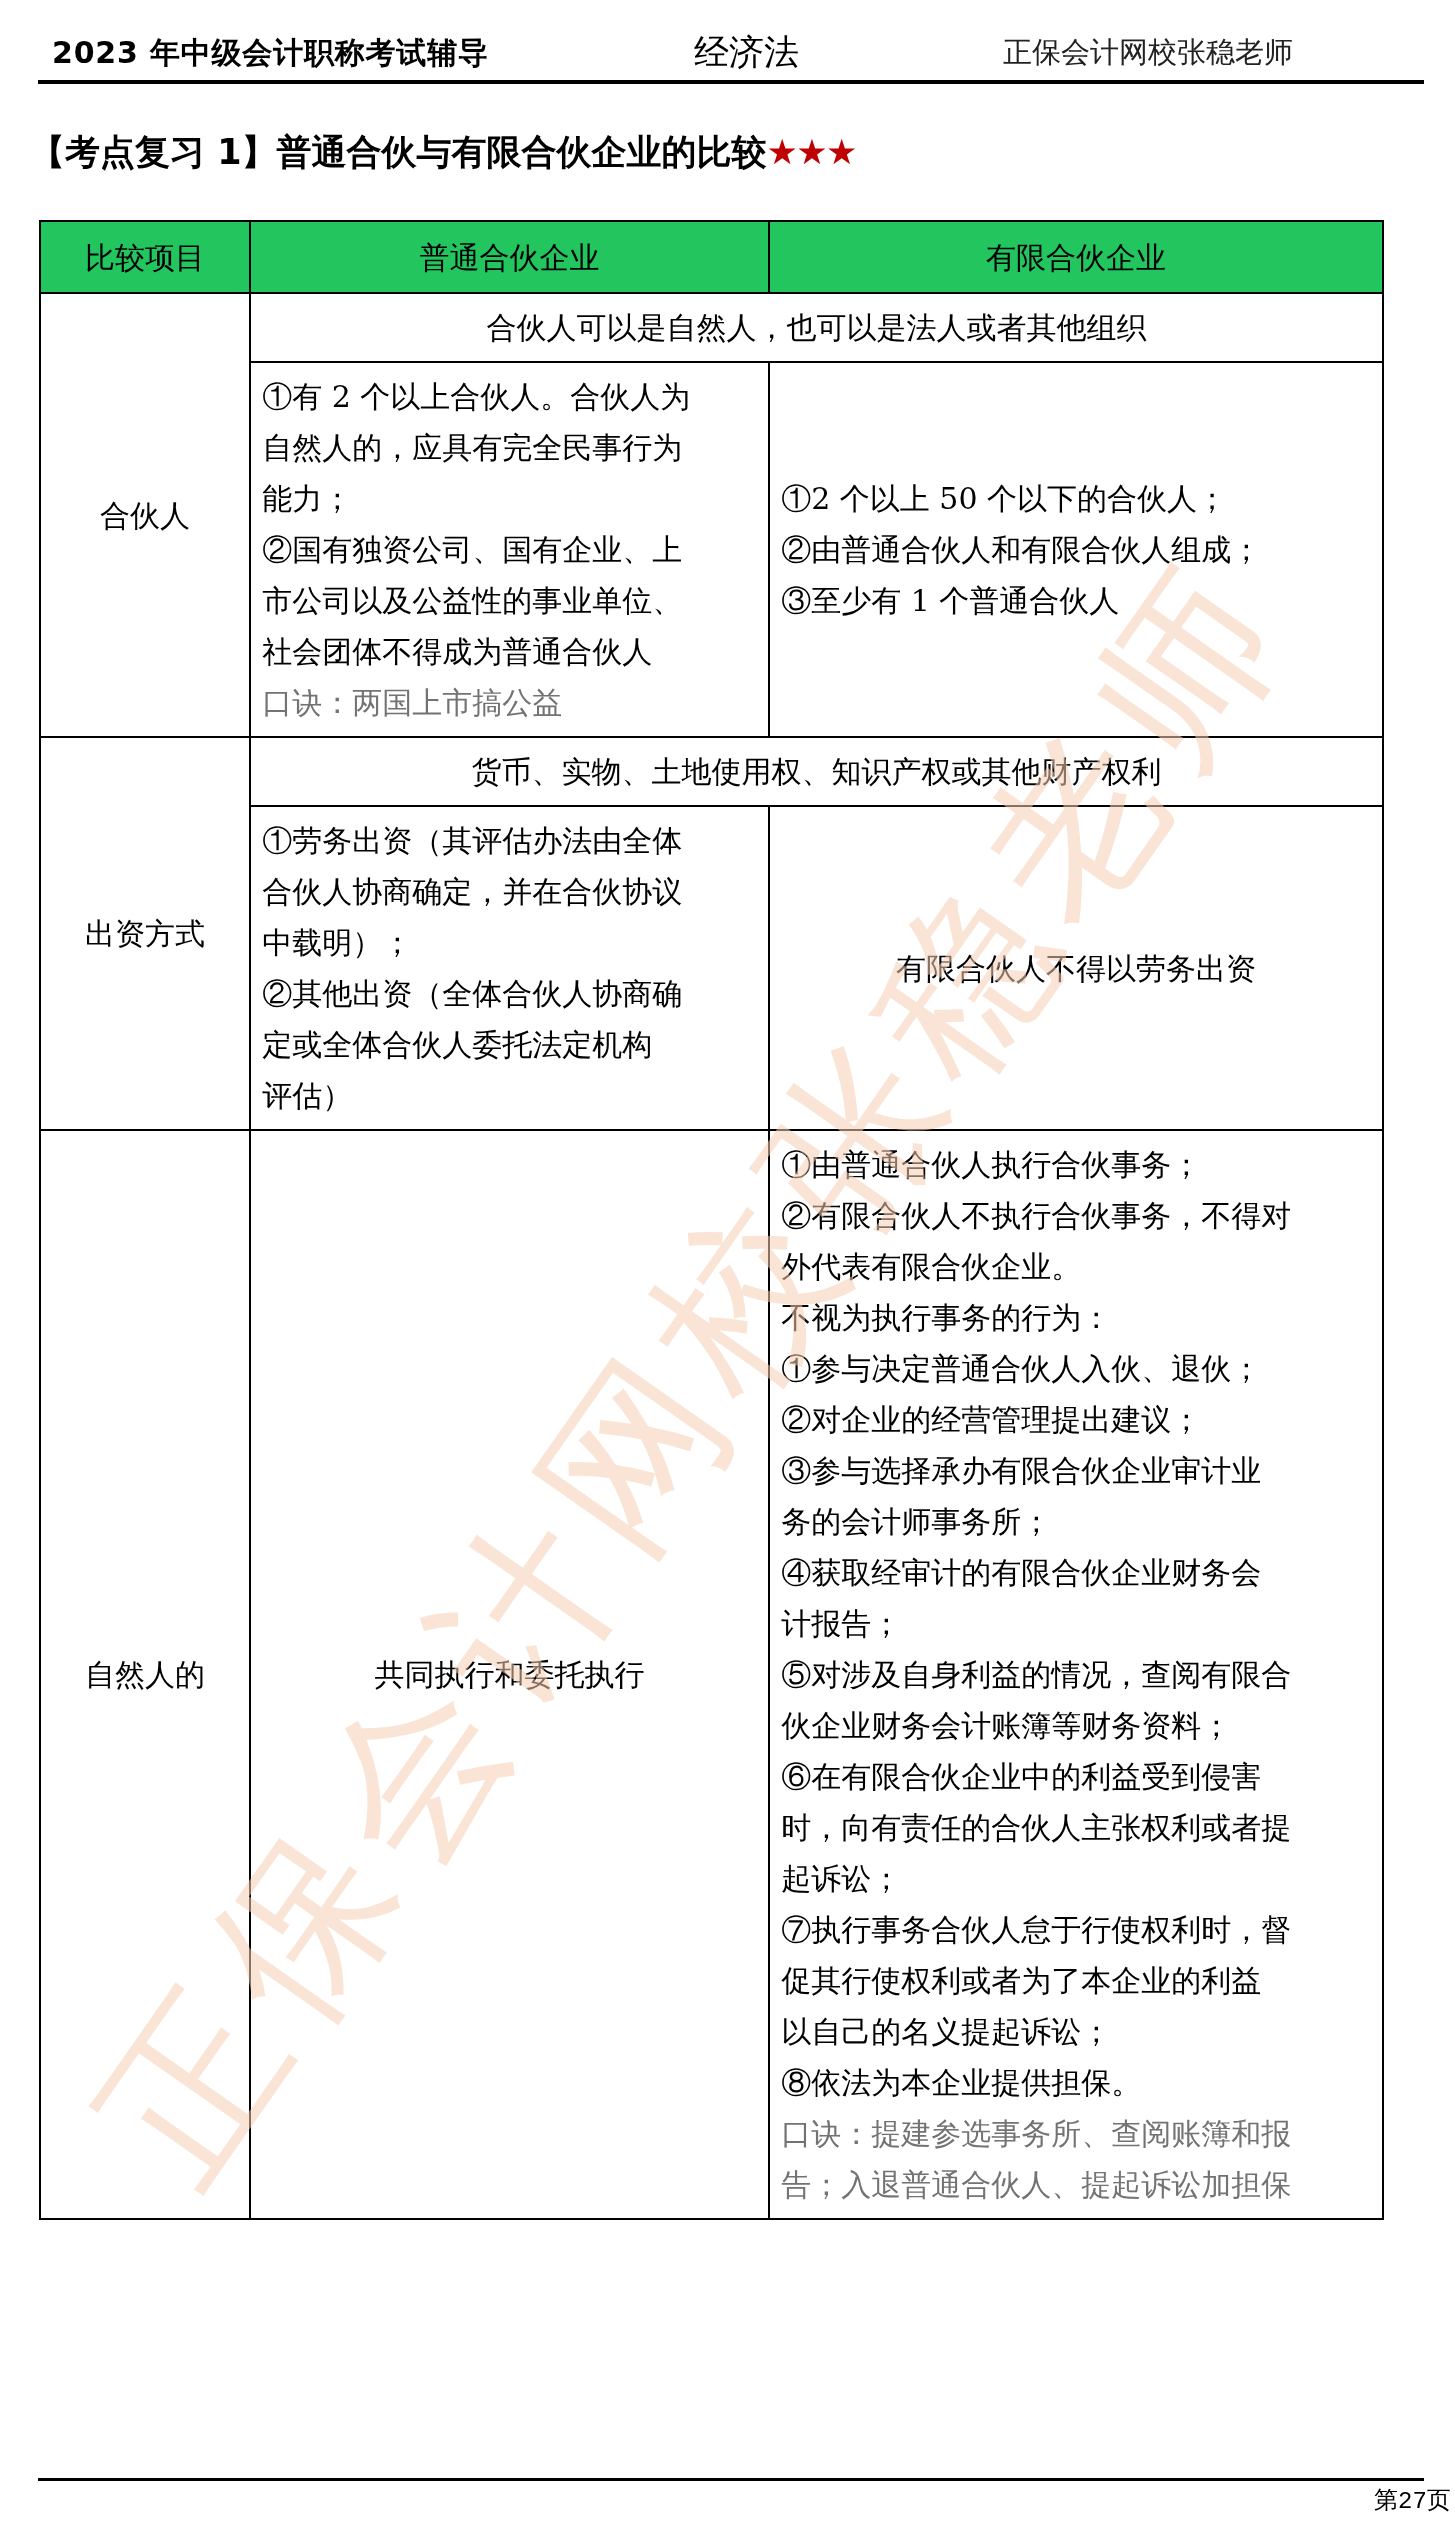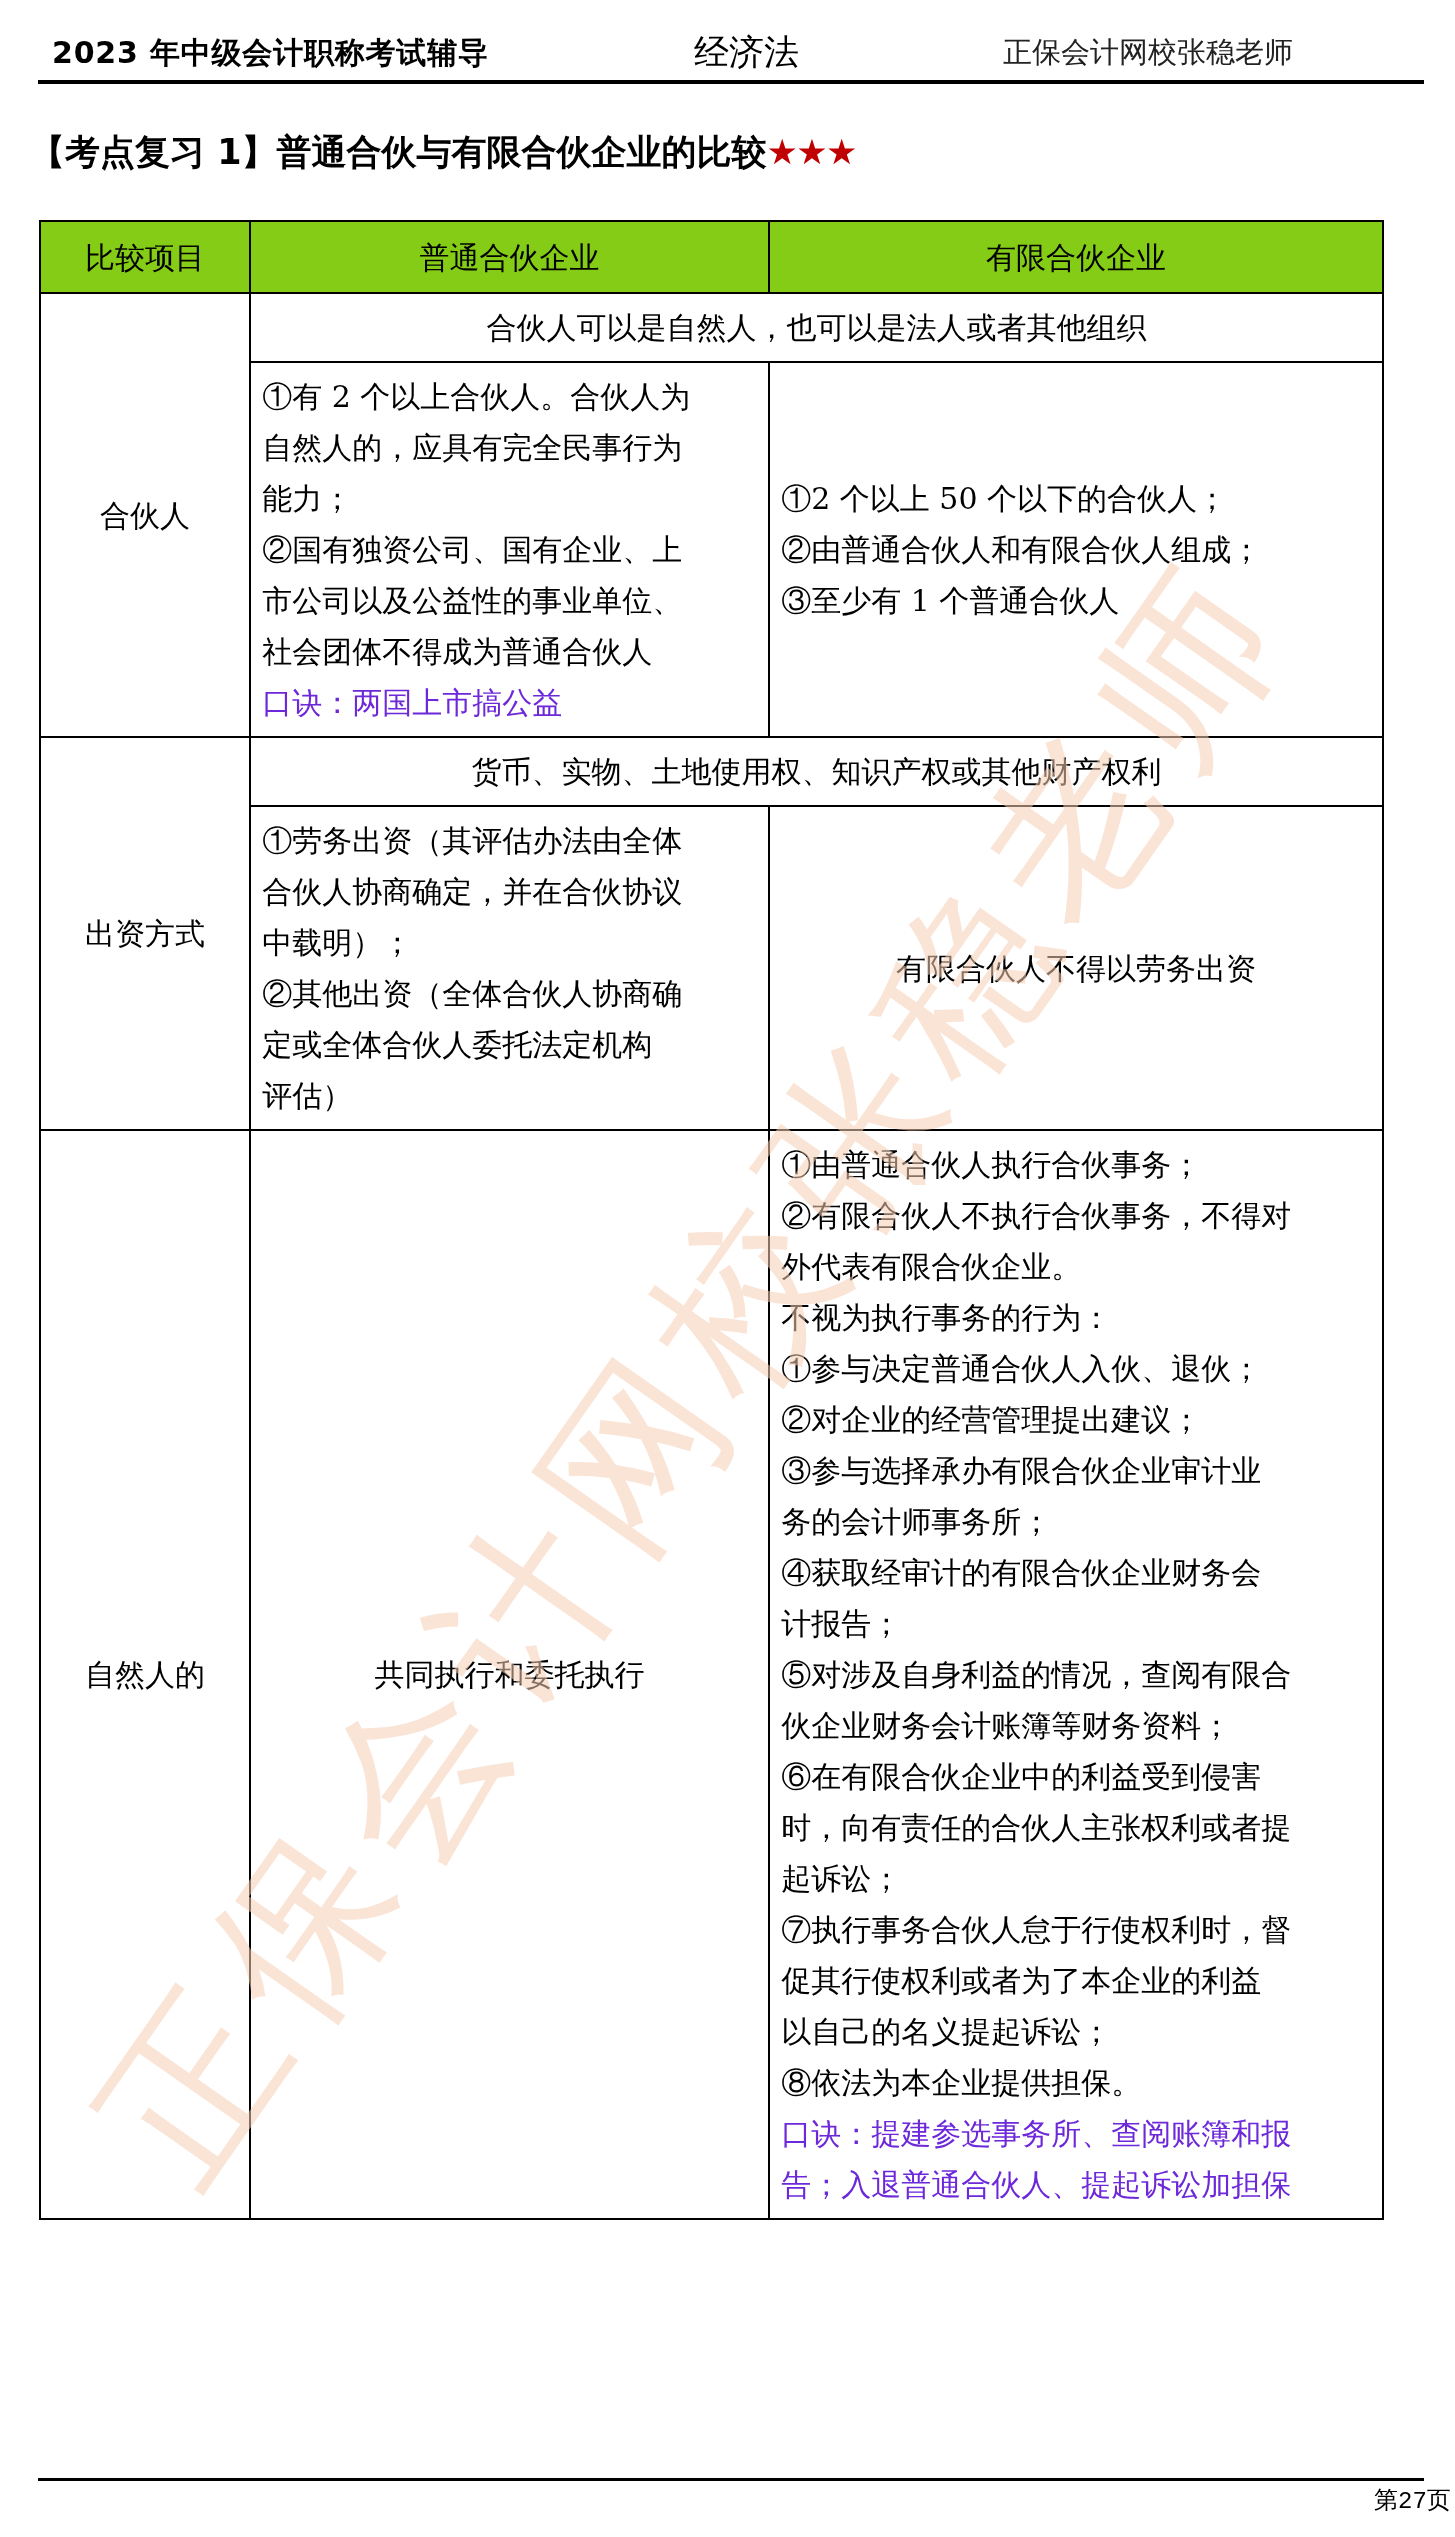"比较项目" #compare-table th { background: #84cc16 -> #22c55e }
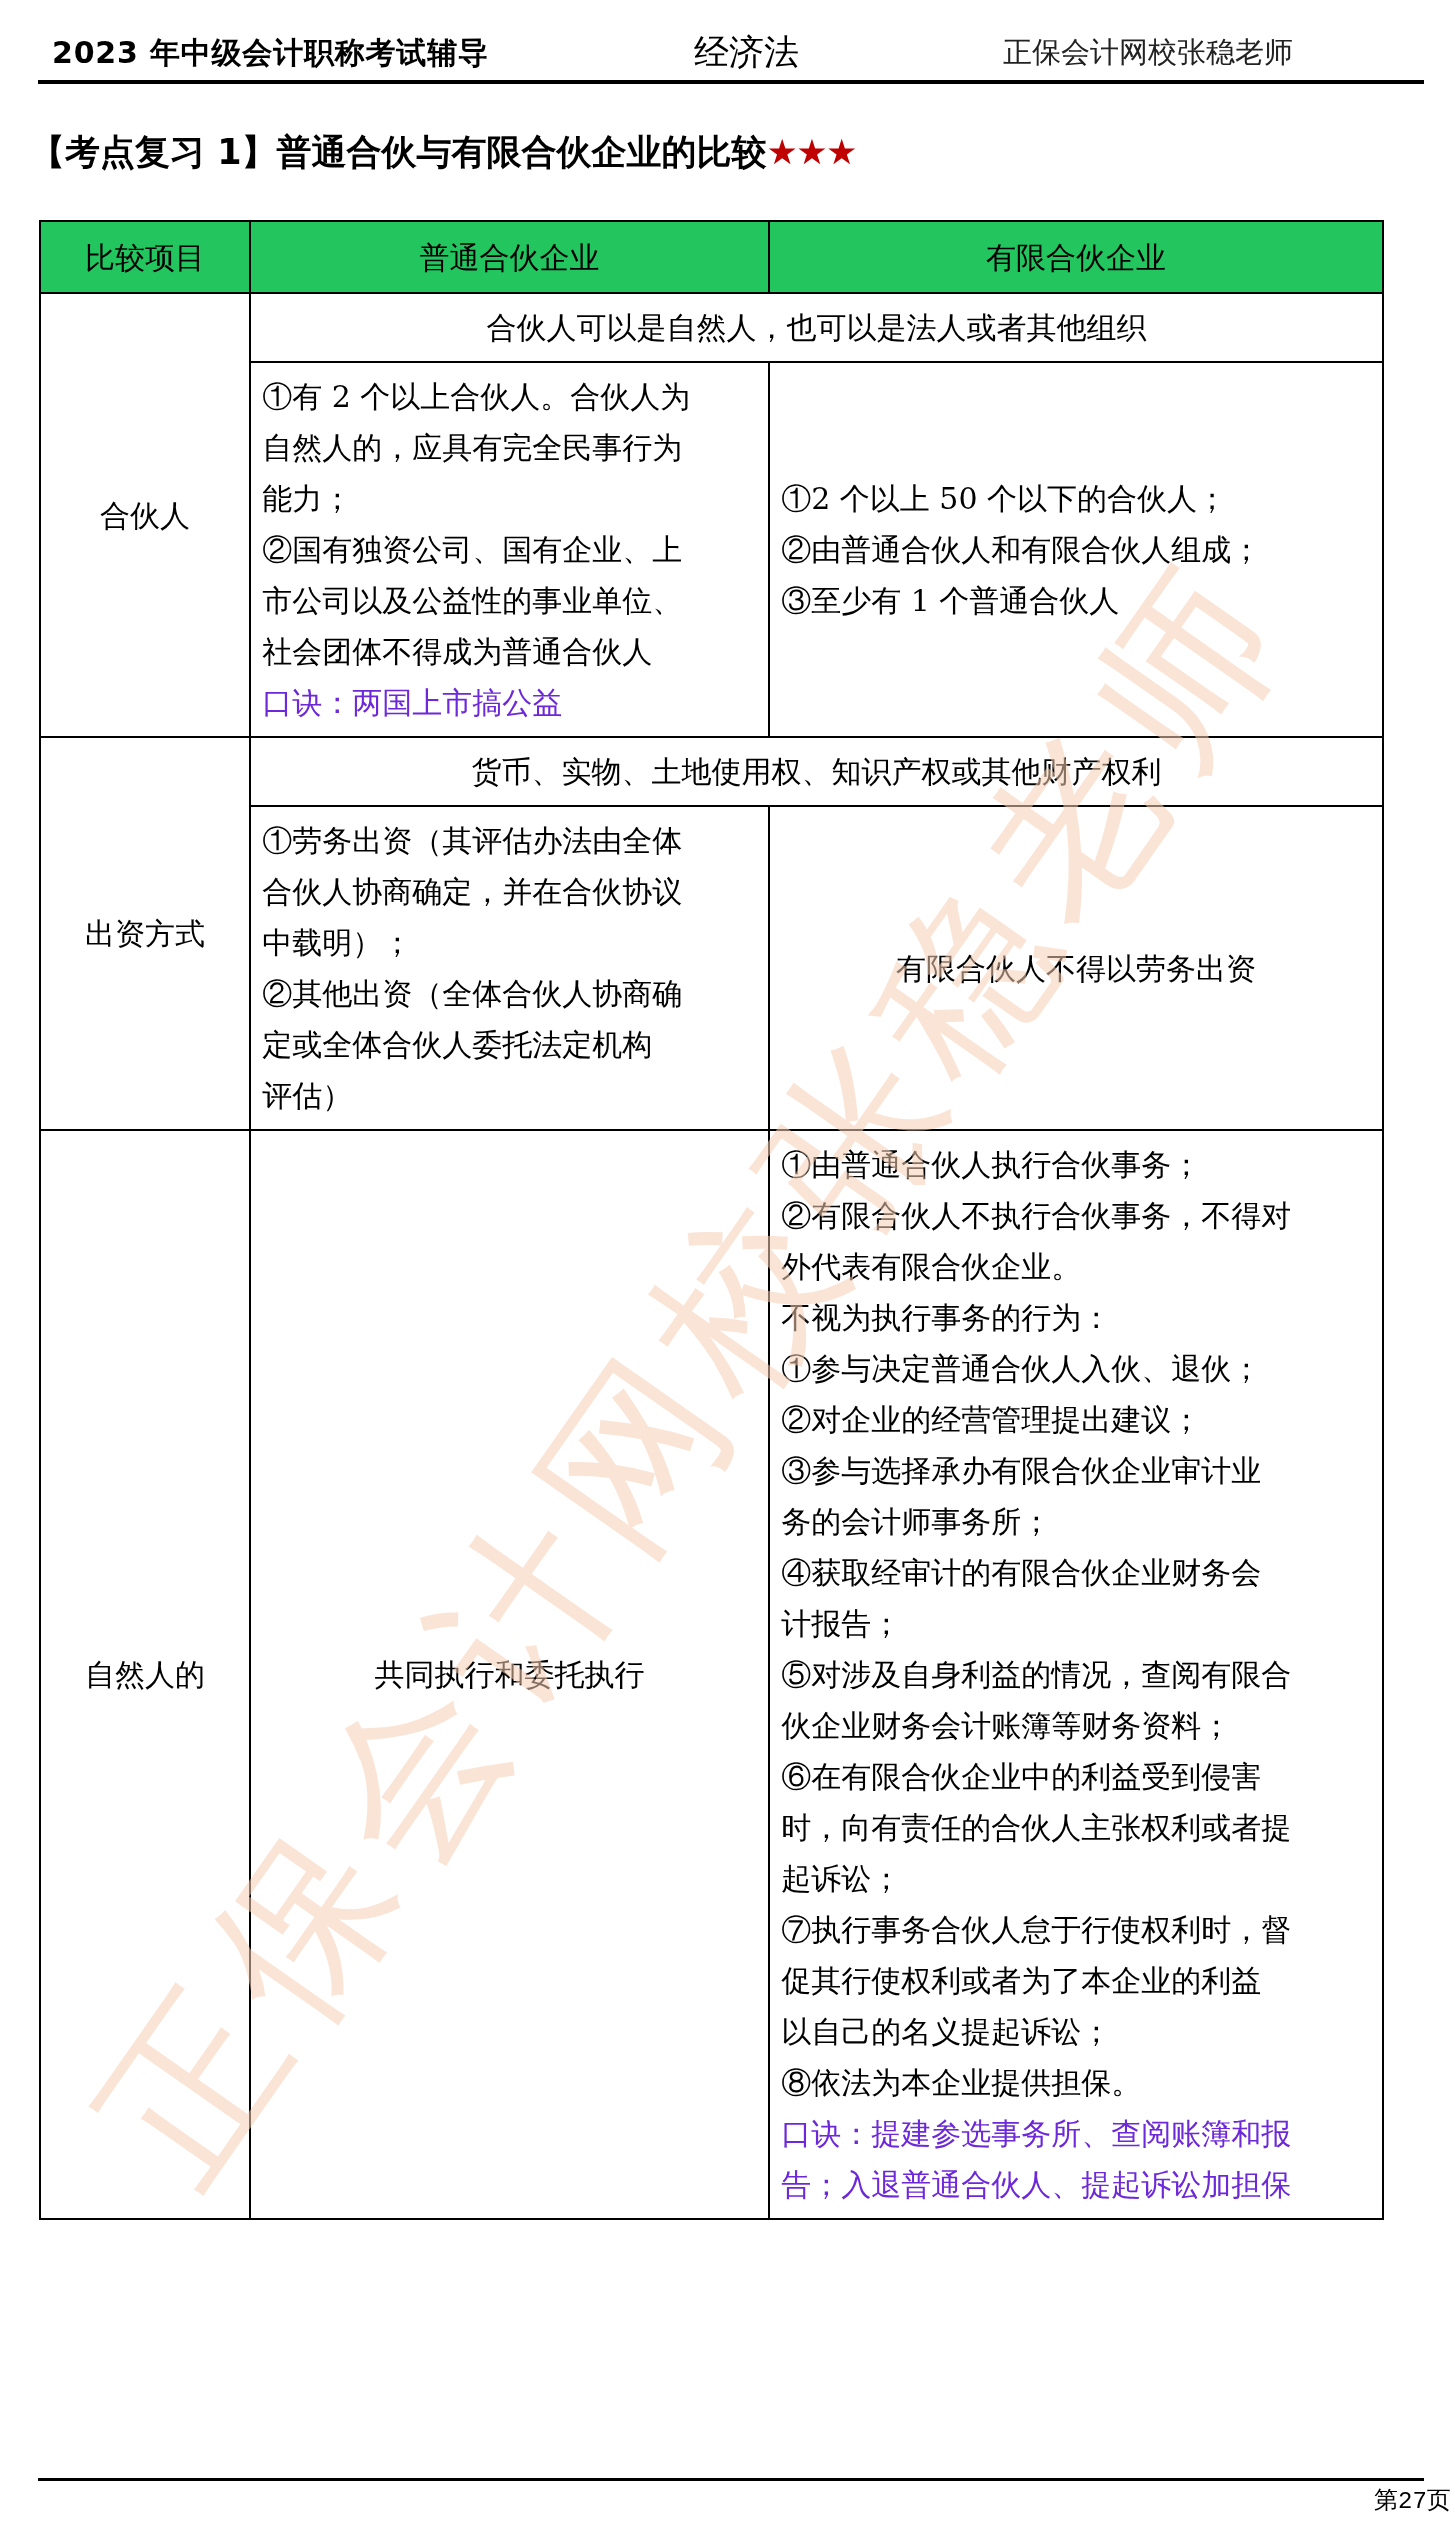"口诀：两国上市搞公益" .mnemonic { color: #6d28d9 -> #737373 }
